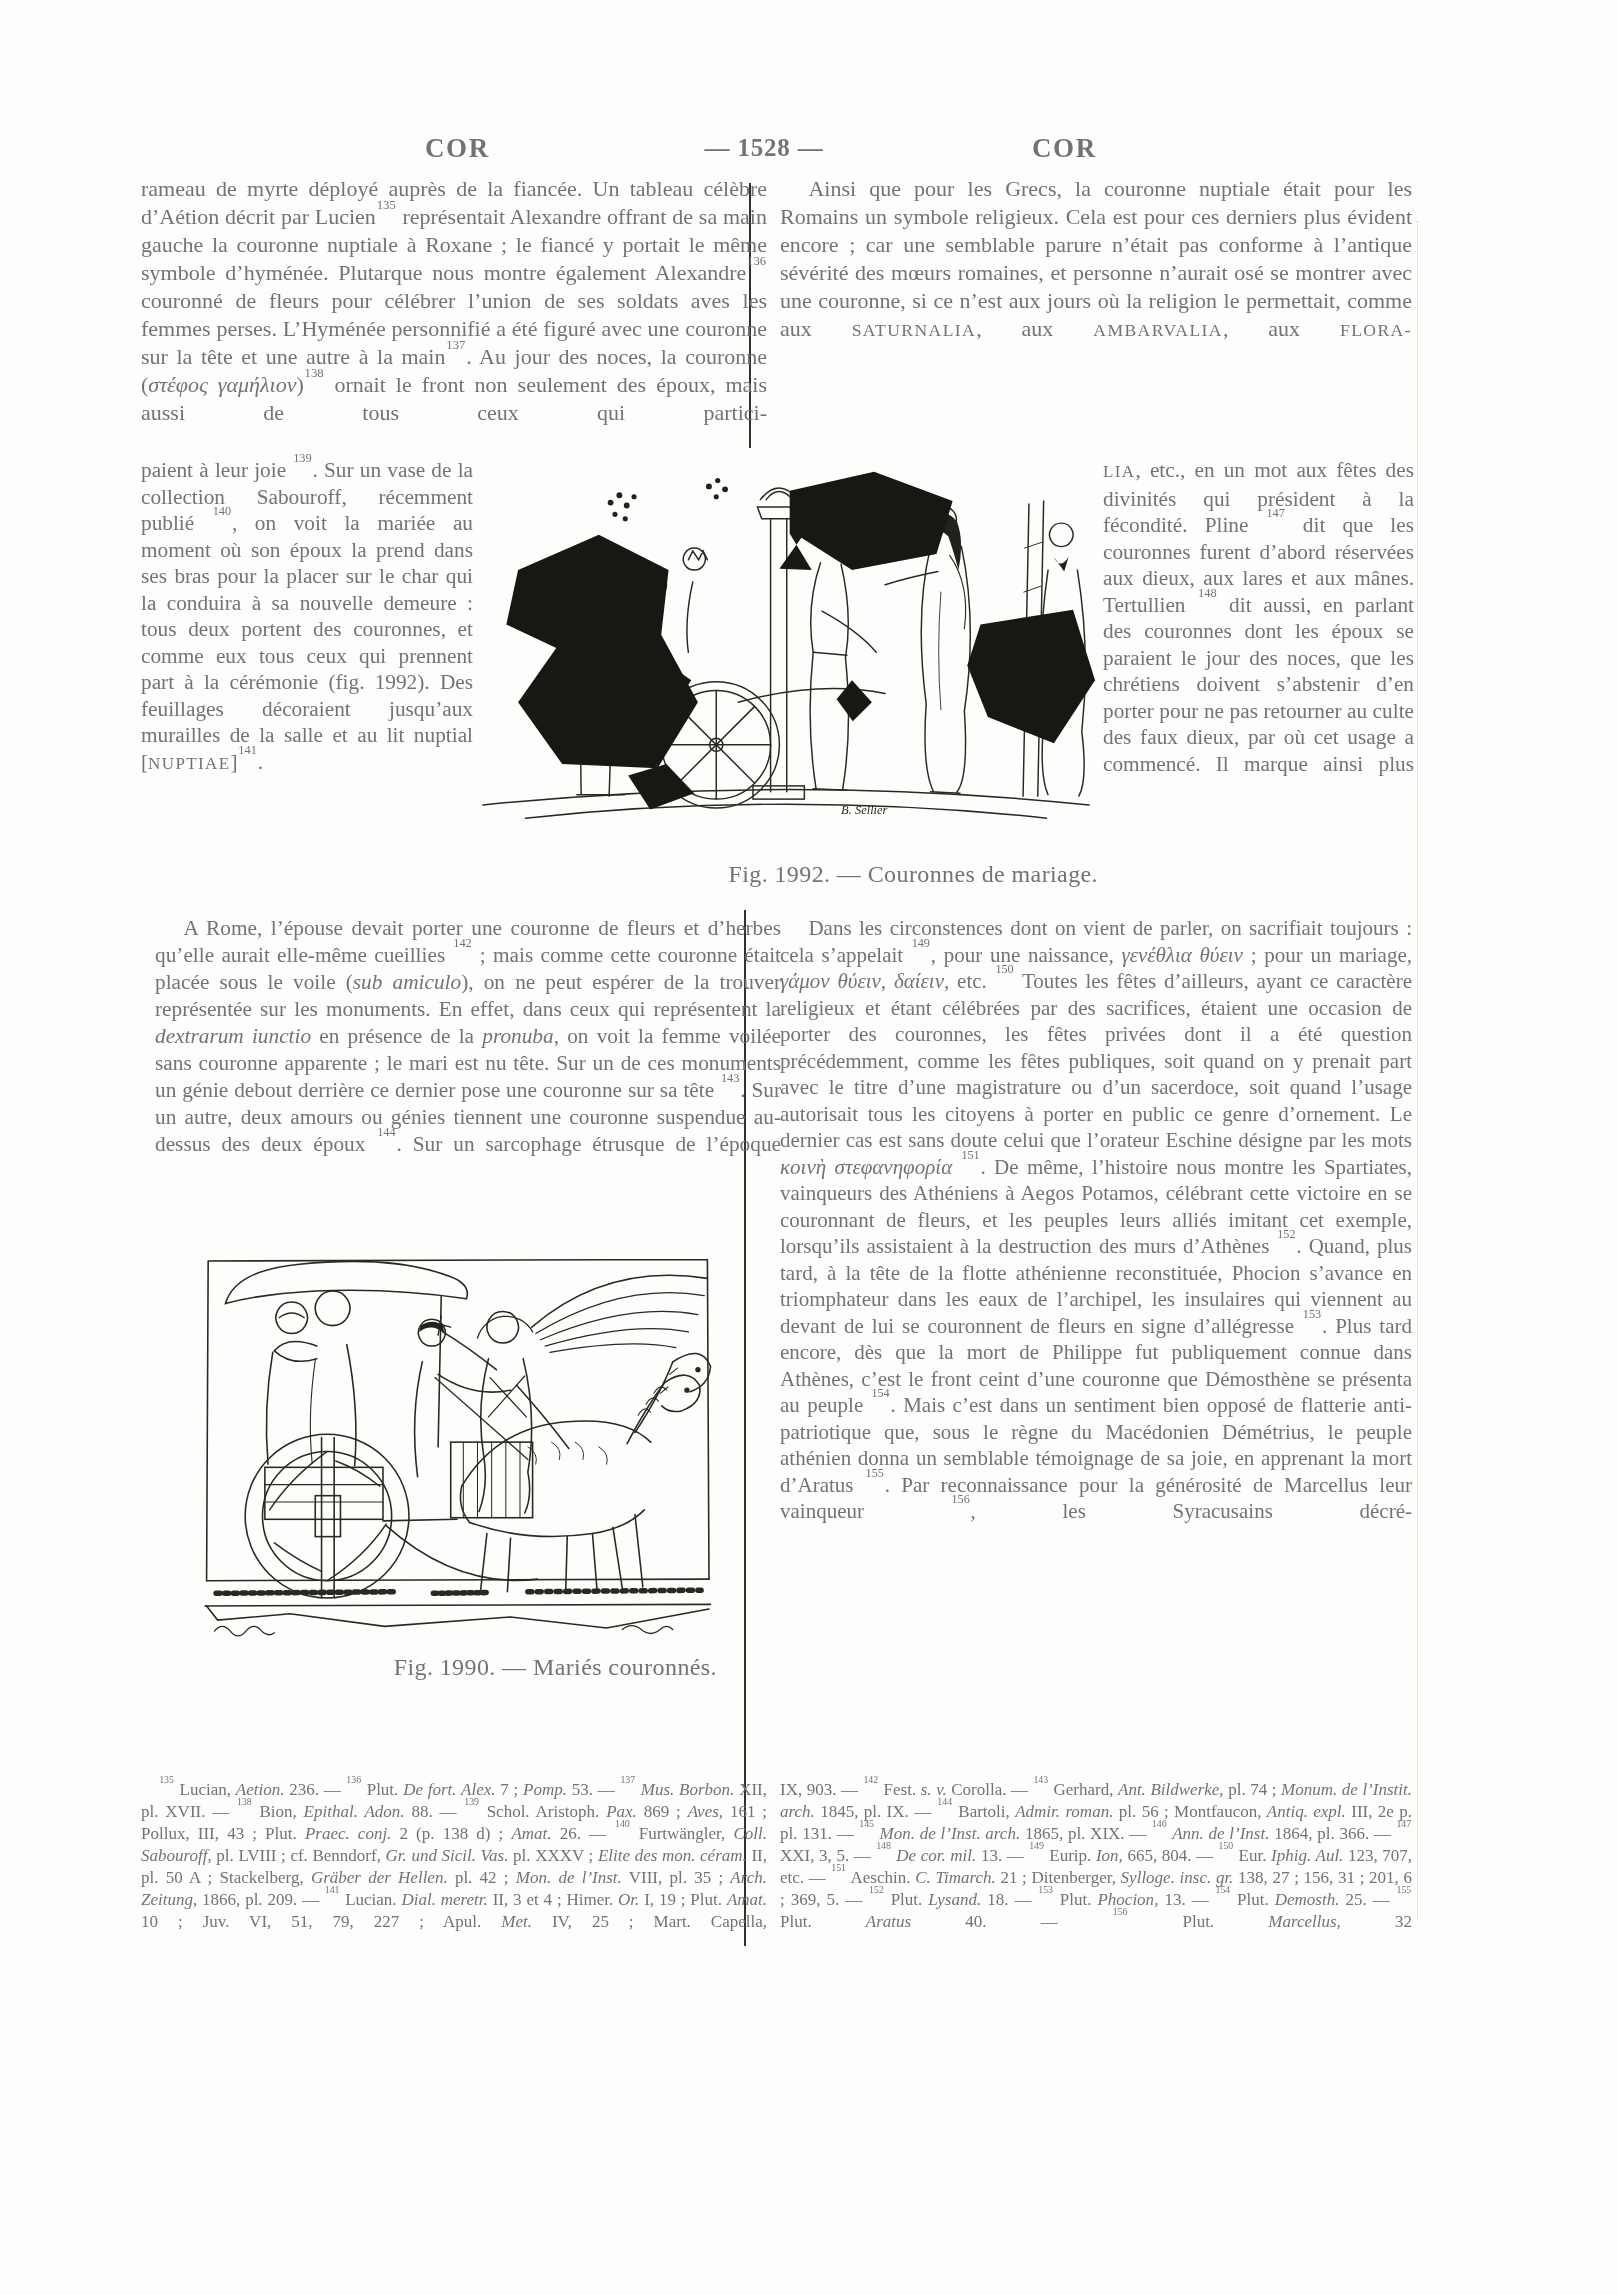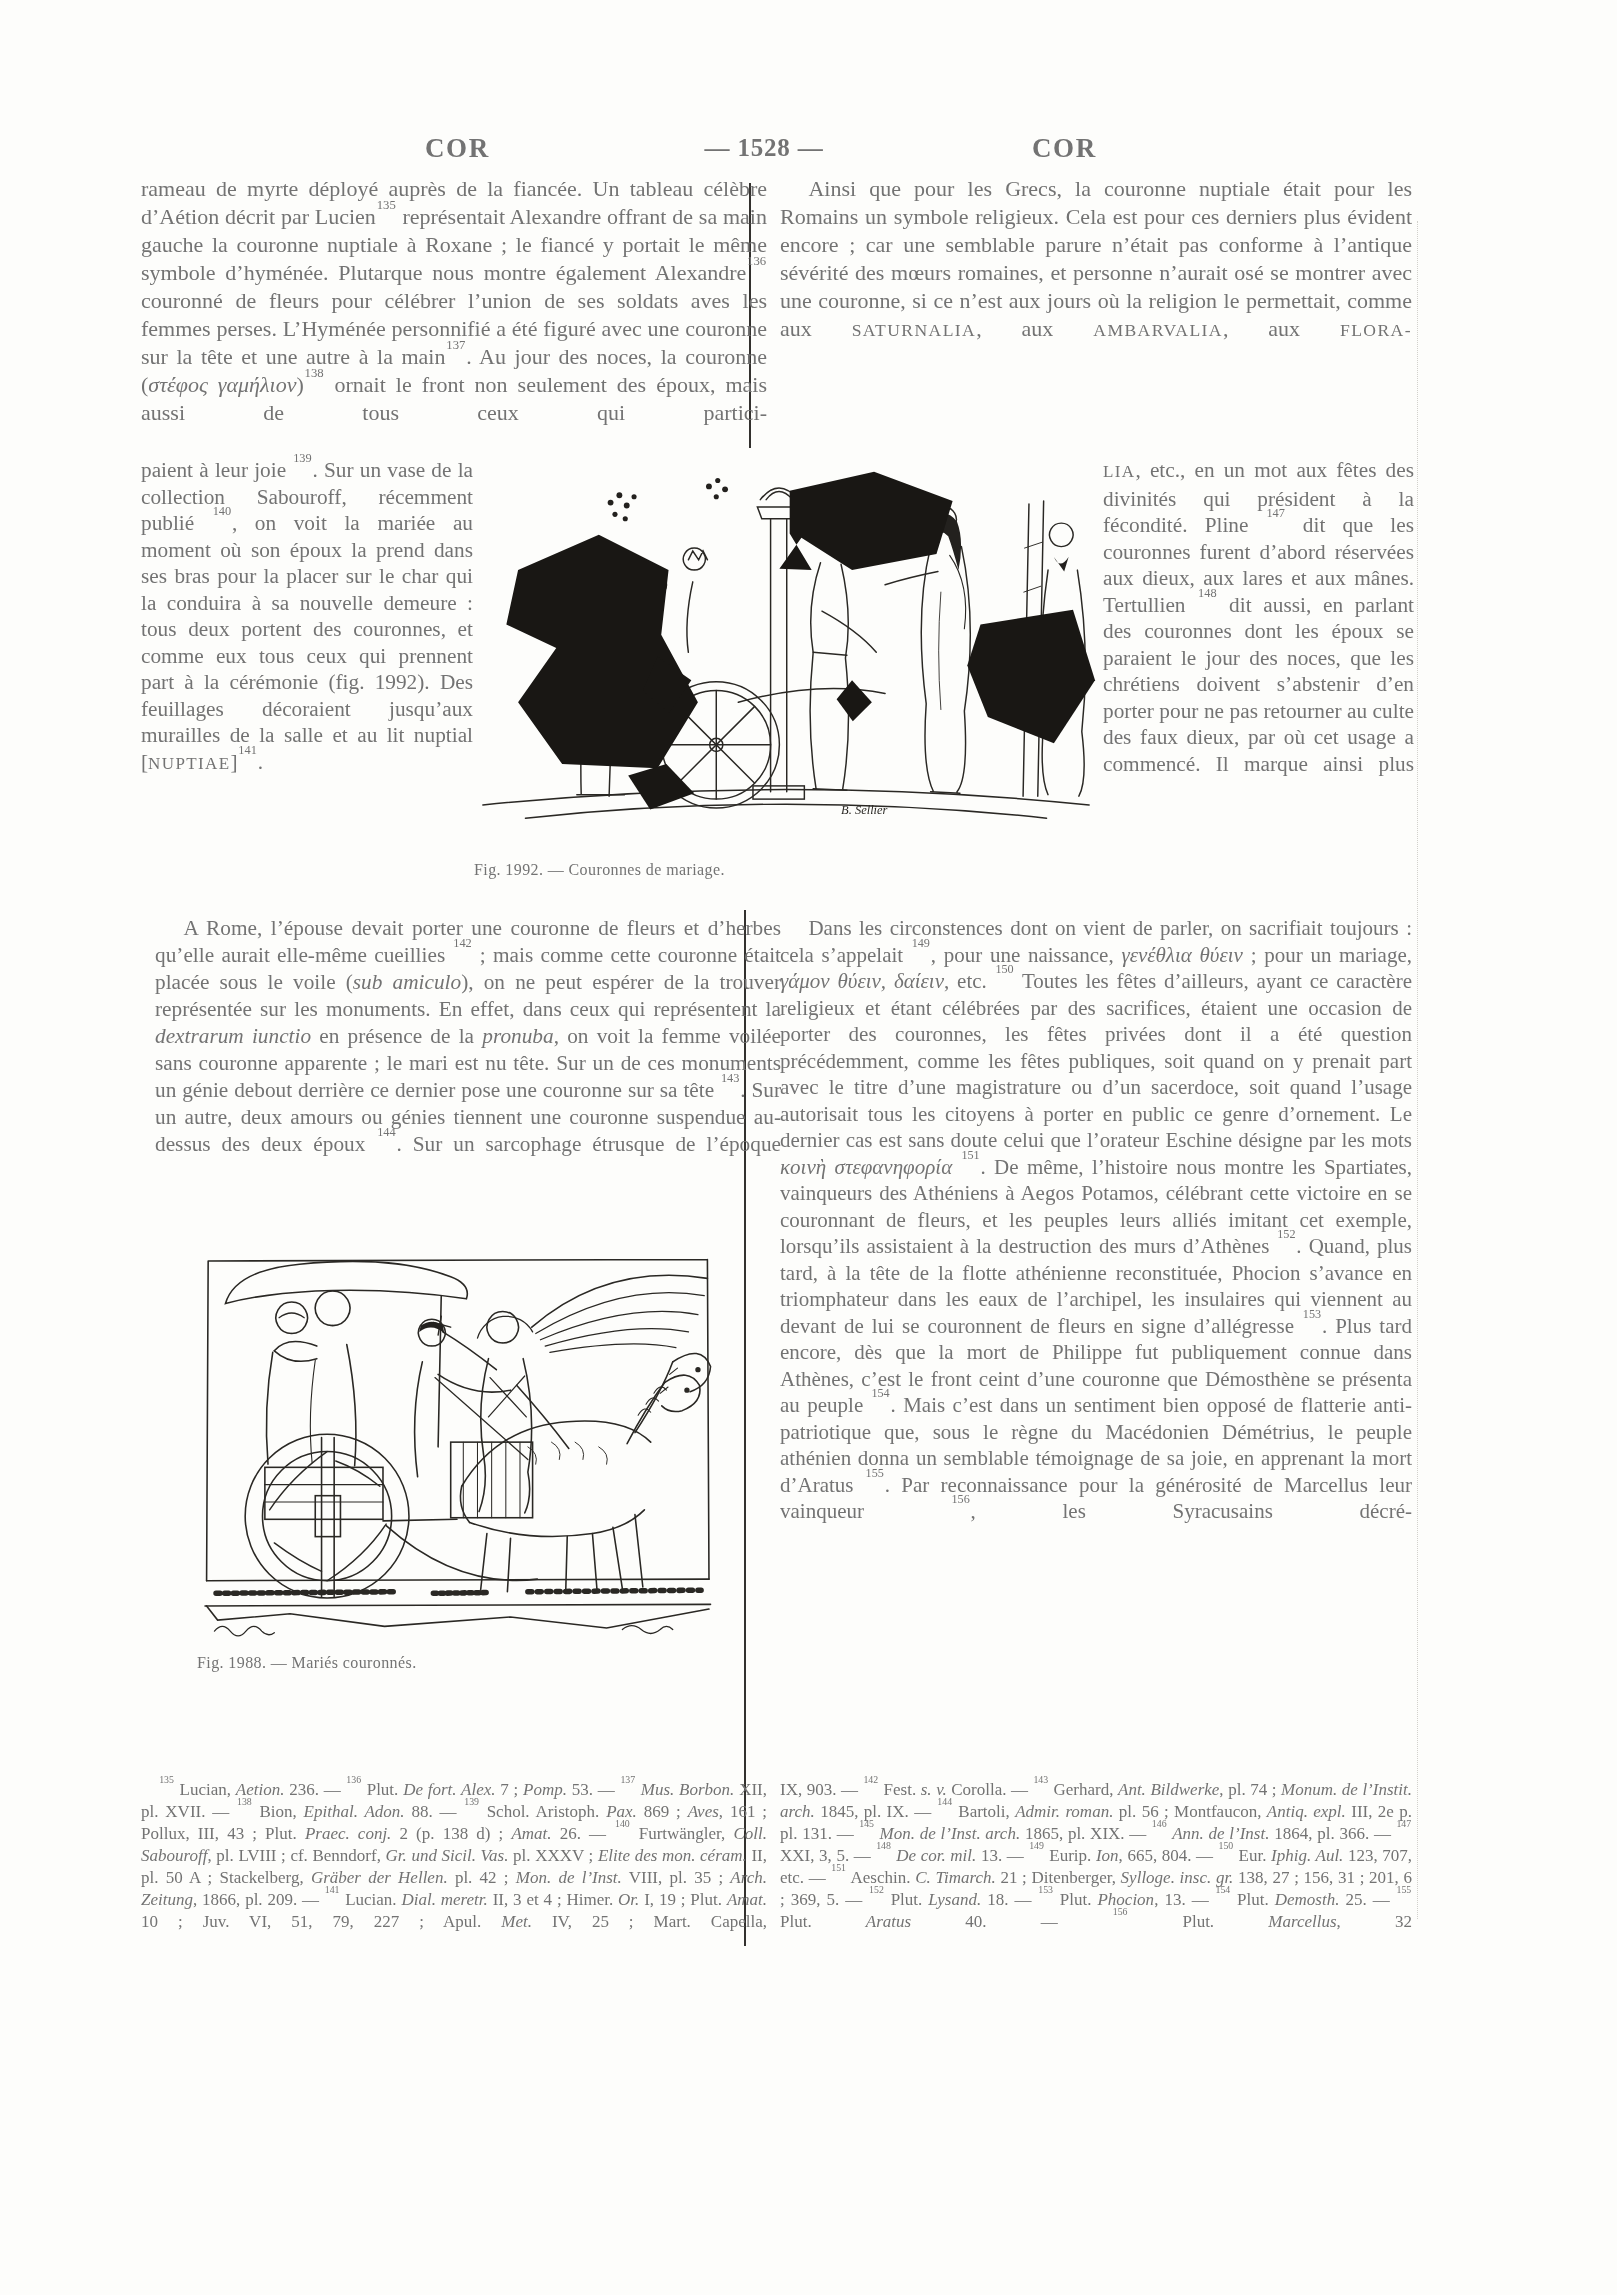"Fig. 1992. — Couronnes de" .caption { font-size: 16px -> 24px; text-align: left -> right }
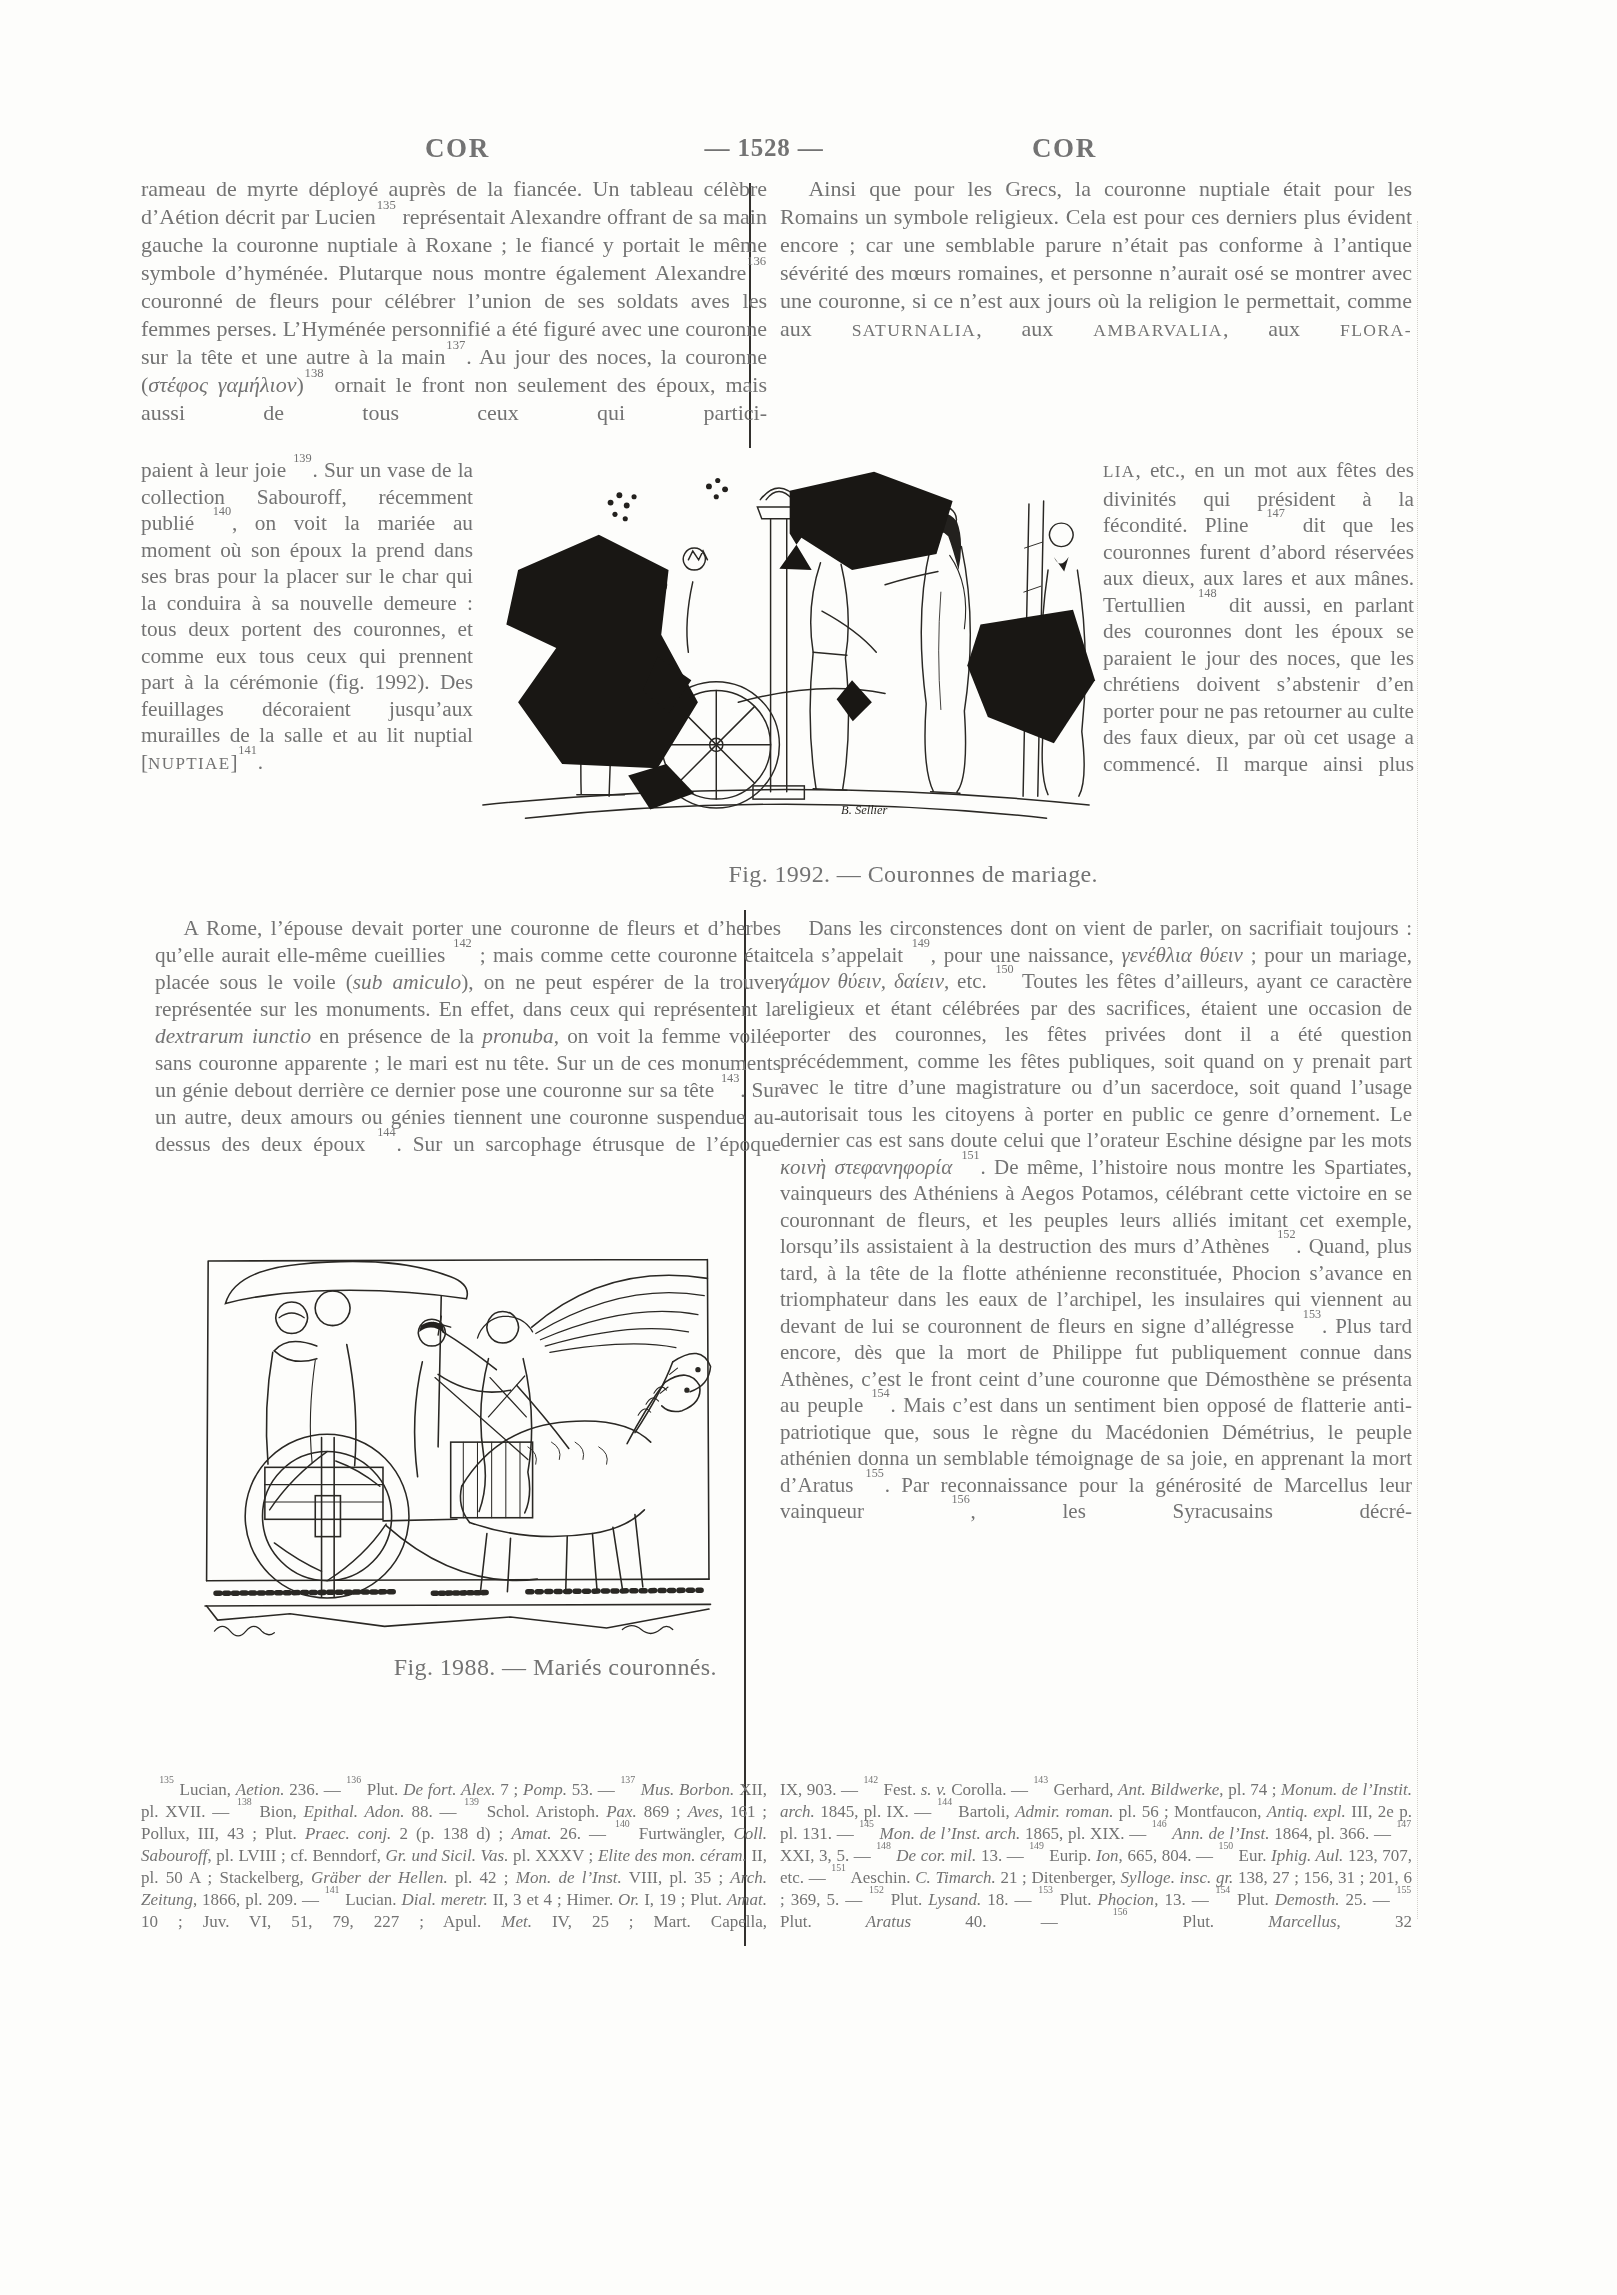"Fig. 1988. — Mariés couronnés." div.abs { text: 1988 -> 1990 }
